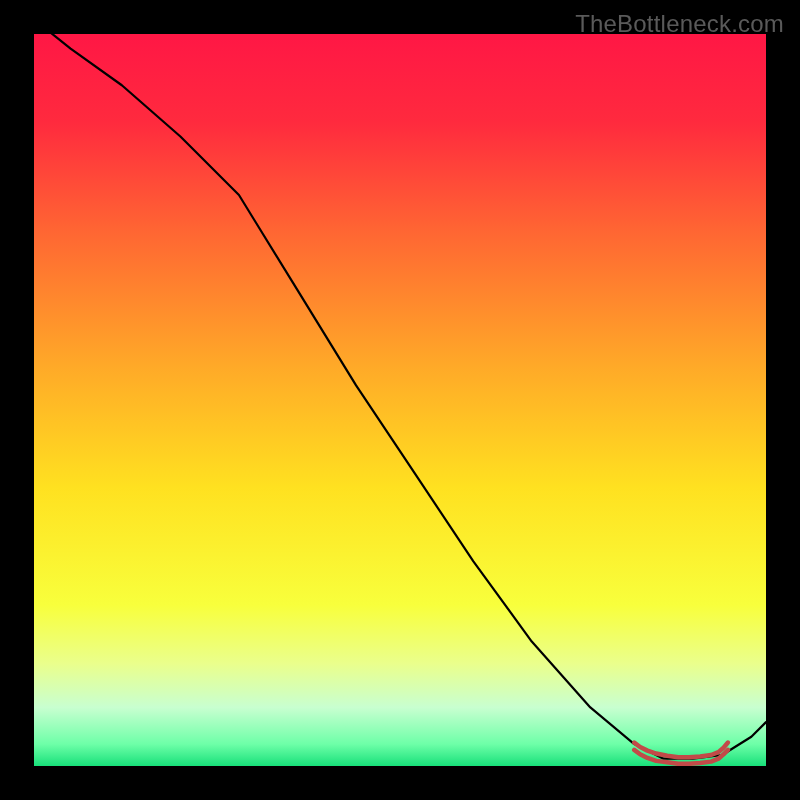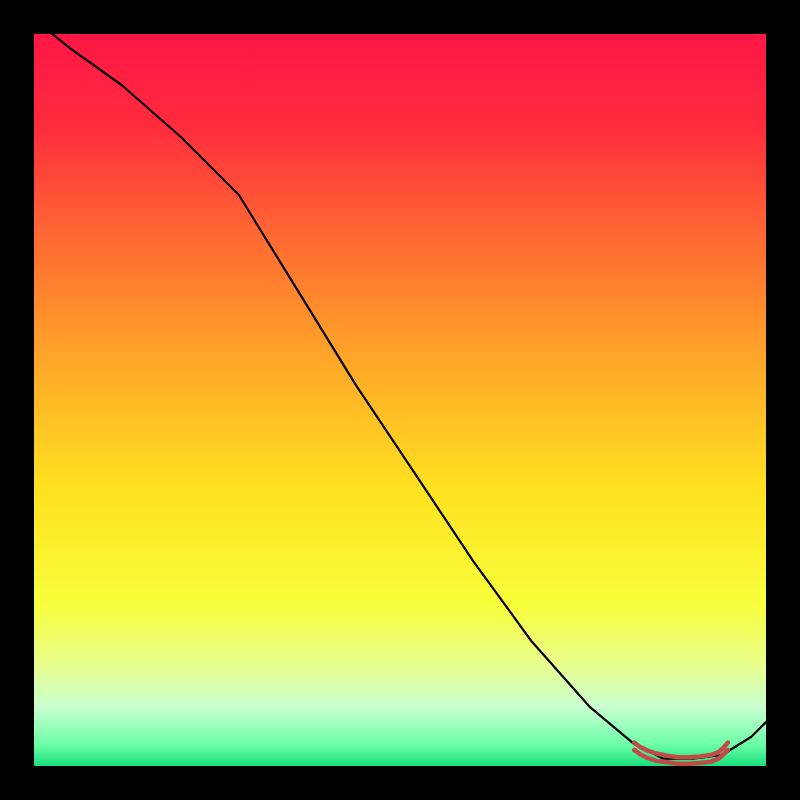"TheBottleneck.com" div.watermark { html: none -> <div>TheBottleneck.com</div> }
